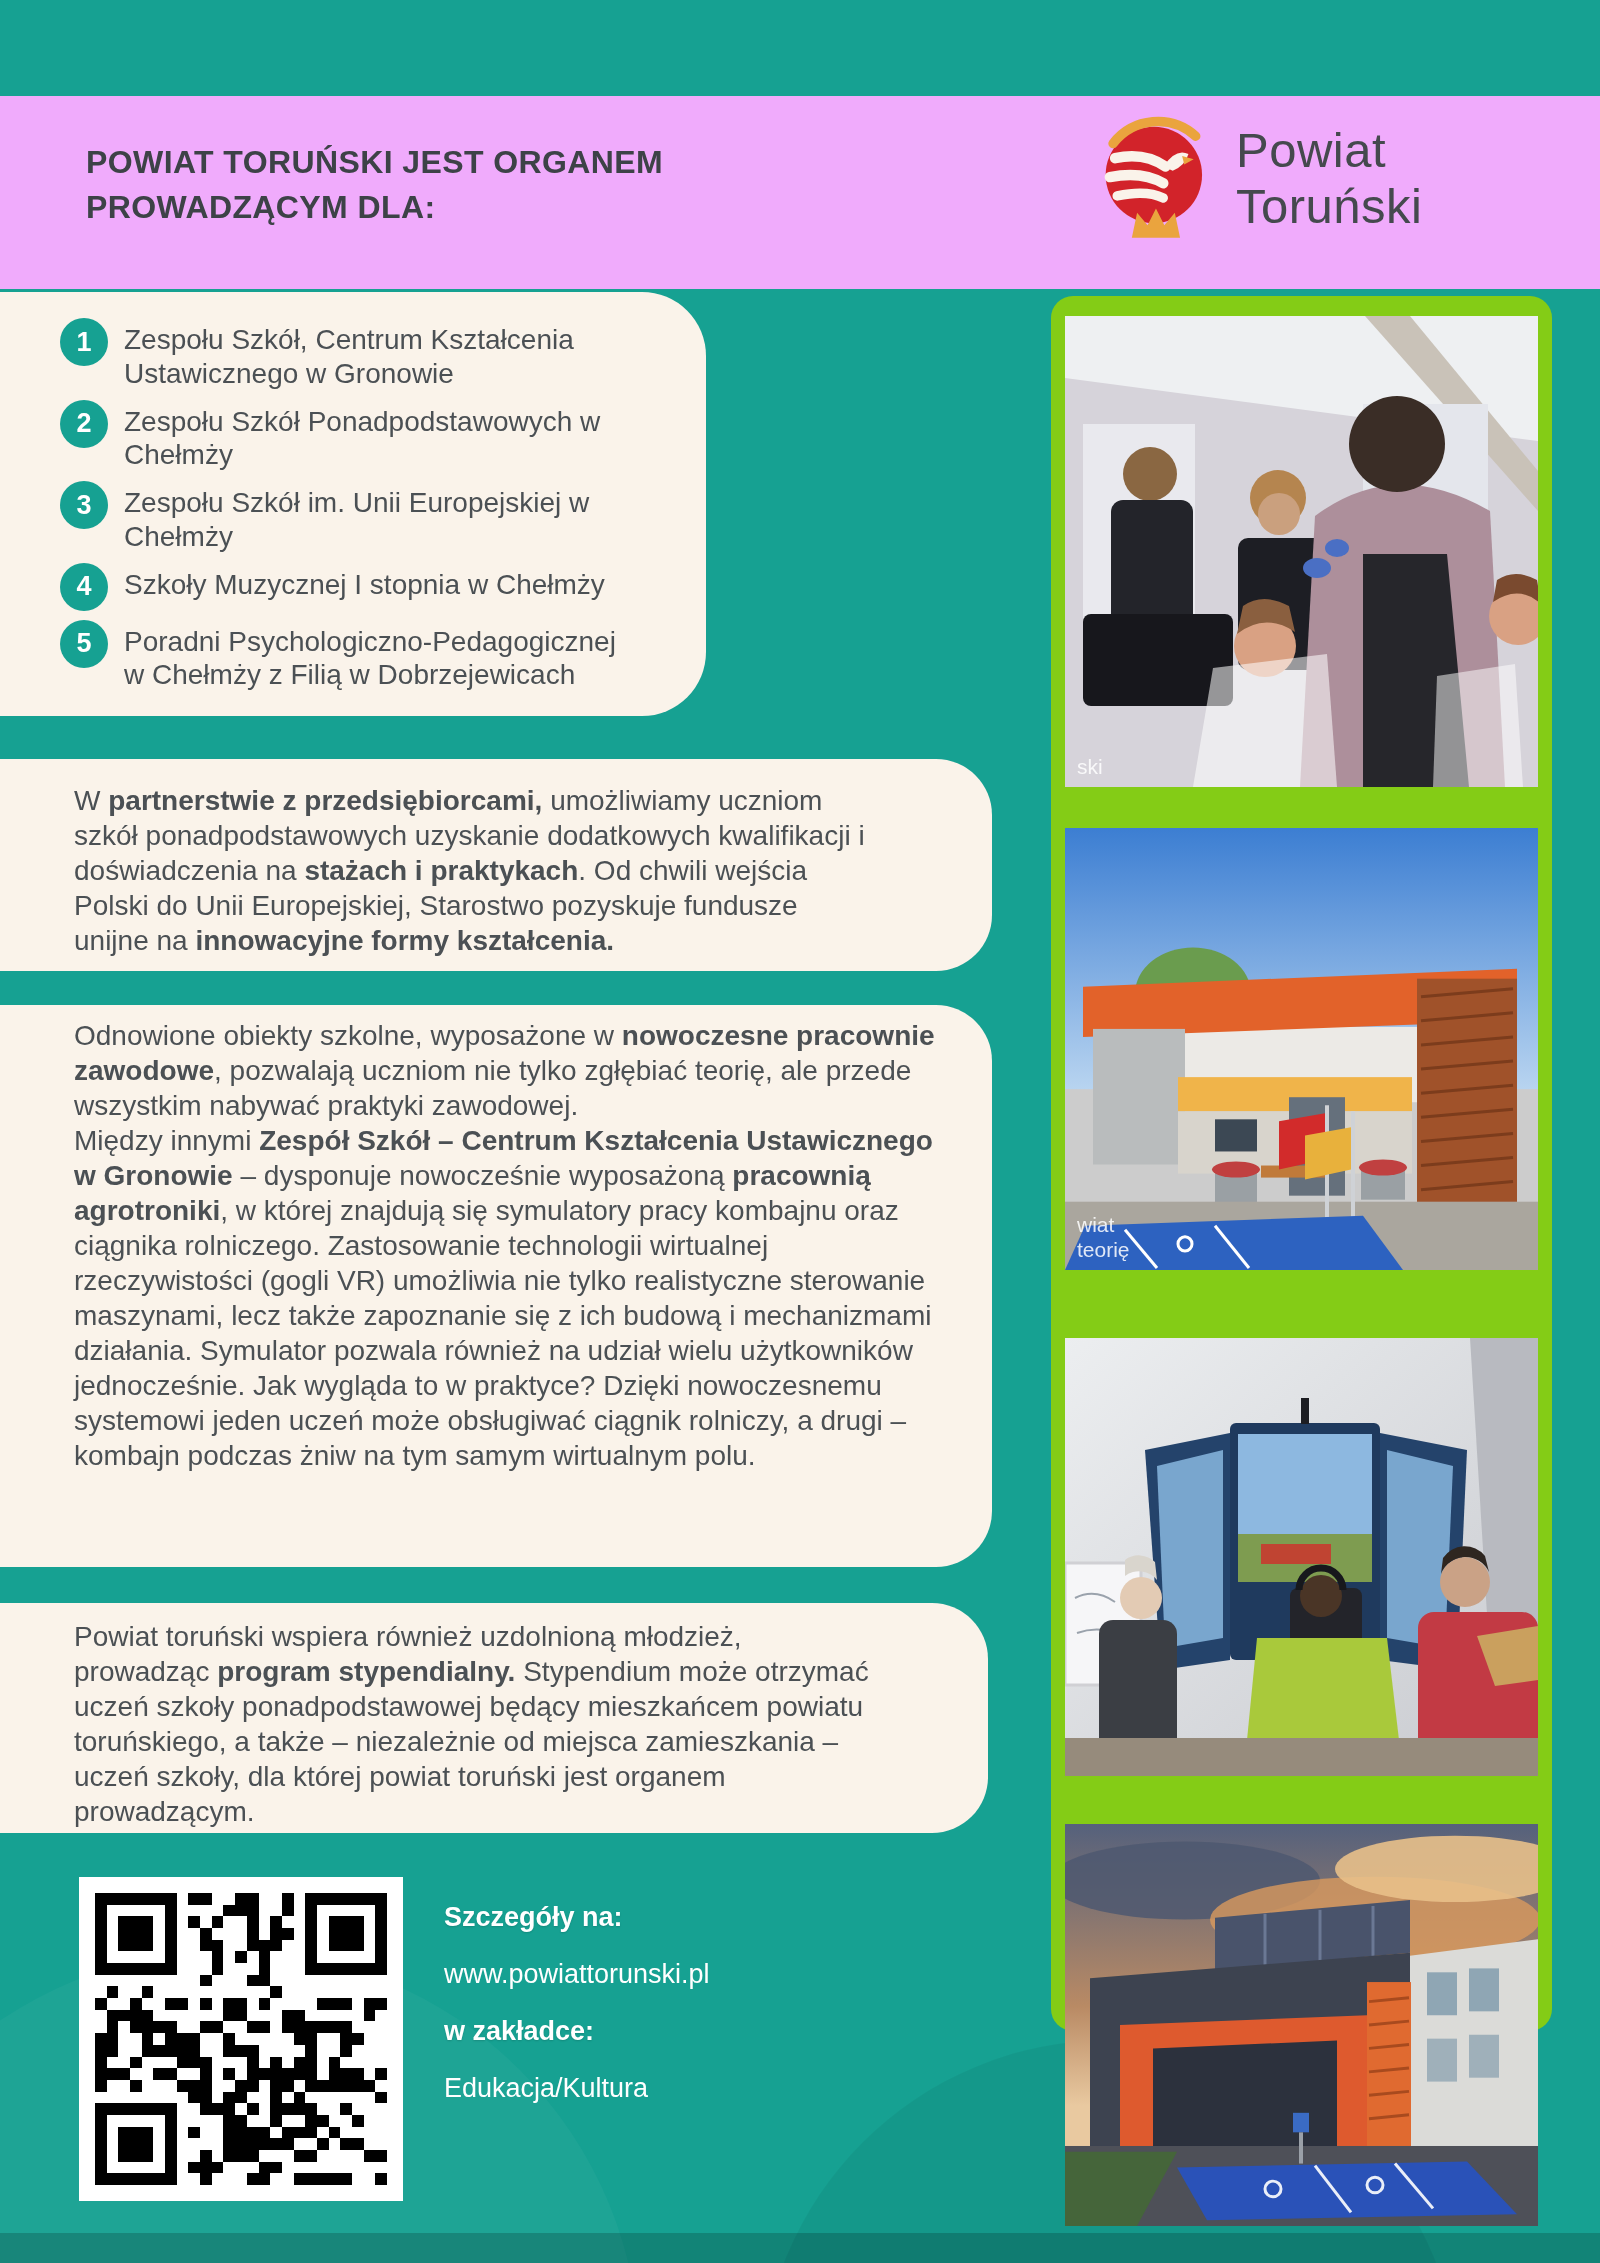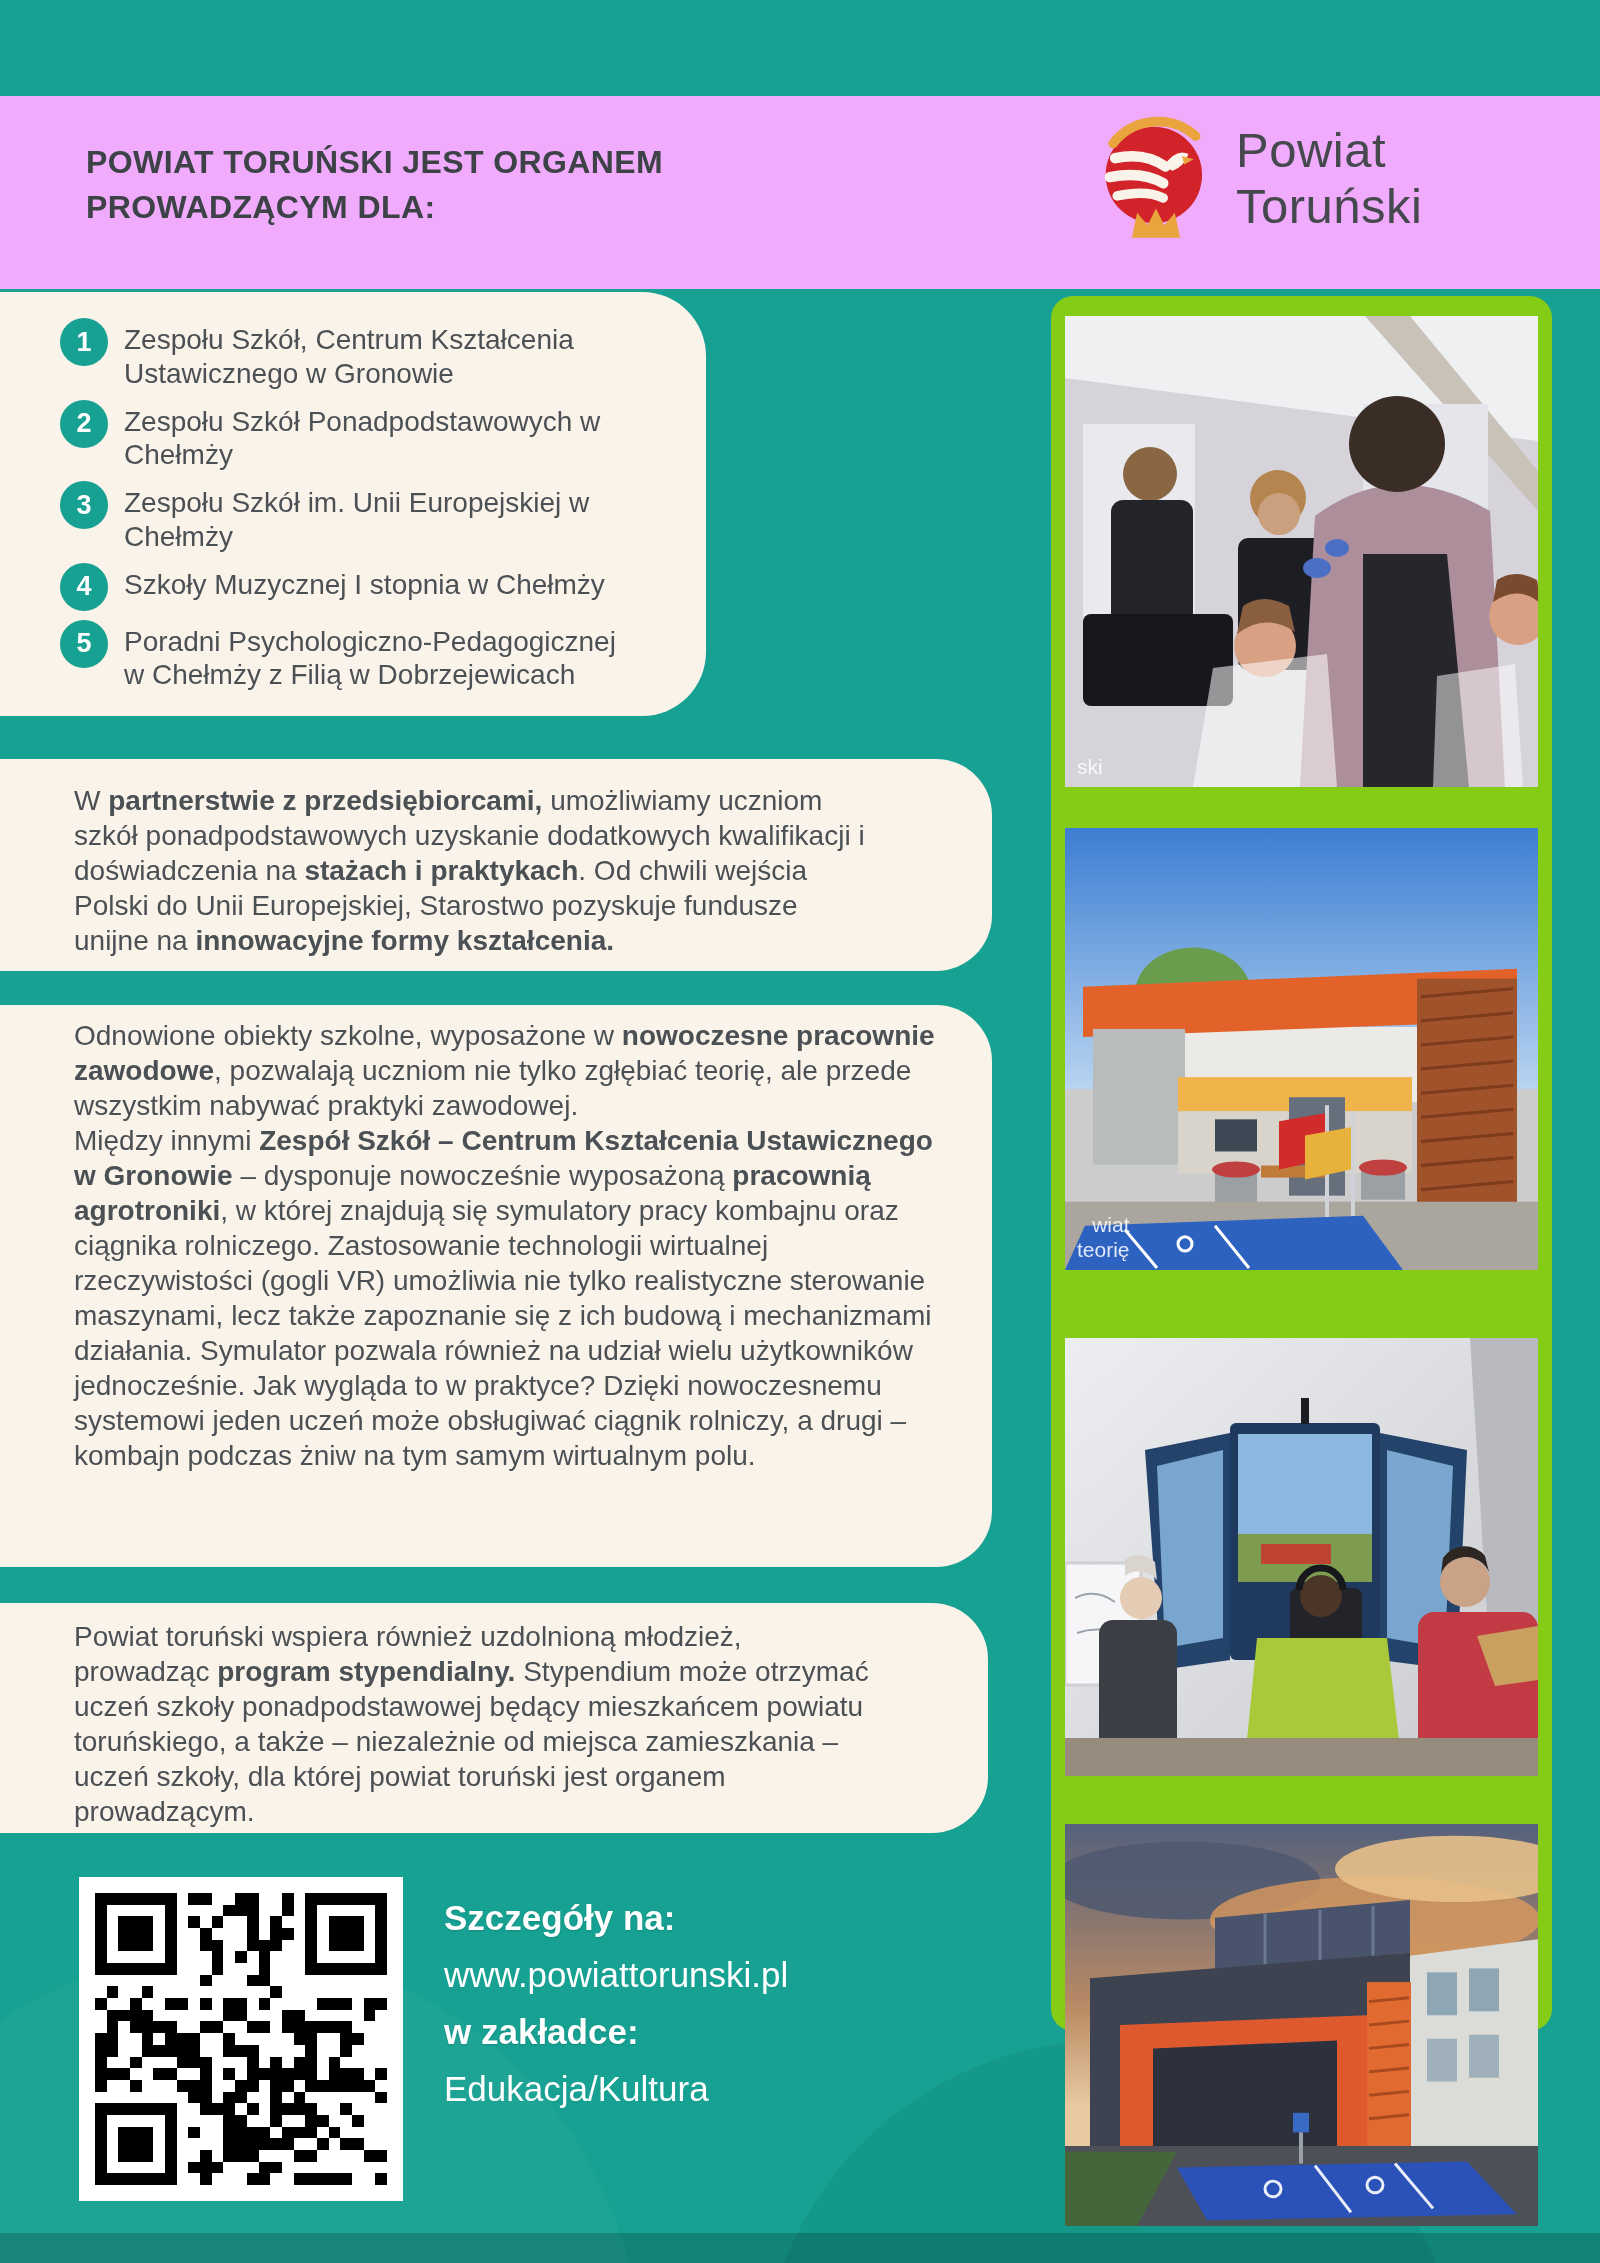"wiat" .photo-2 { text-align: right -> none }
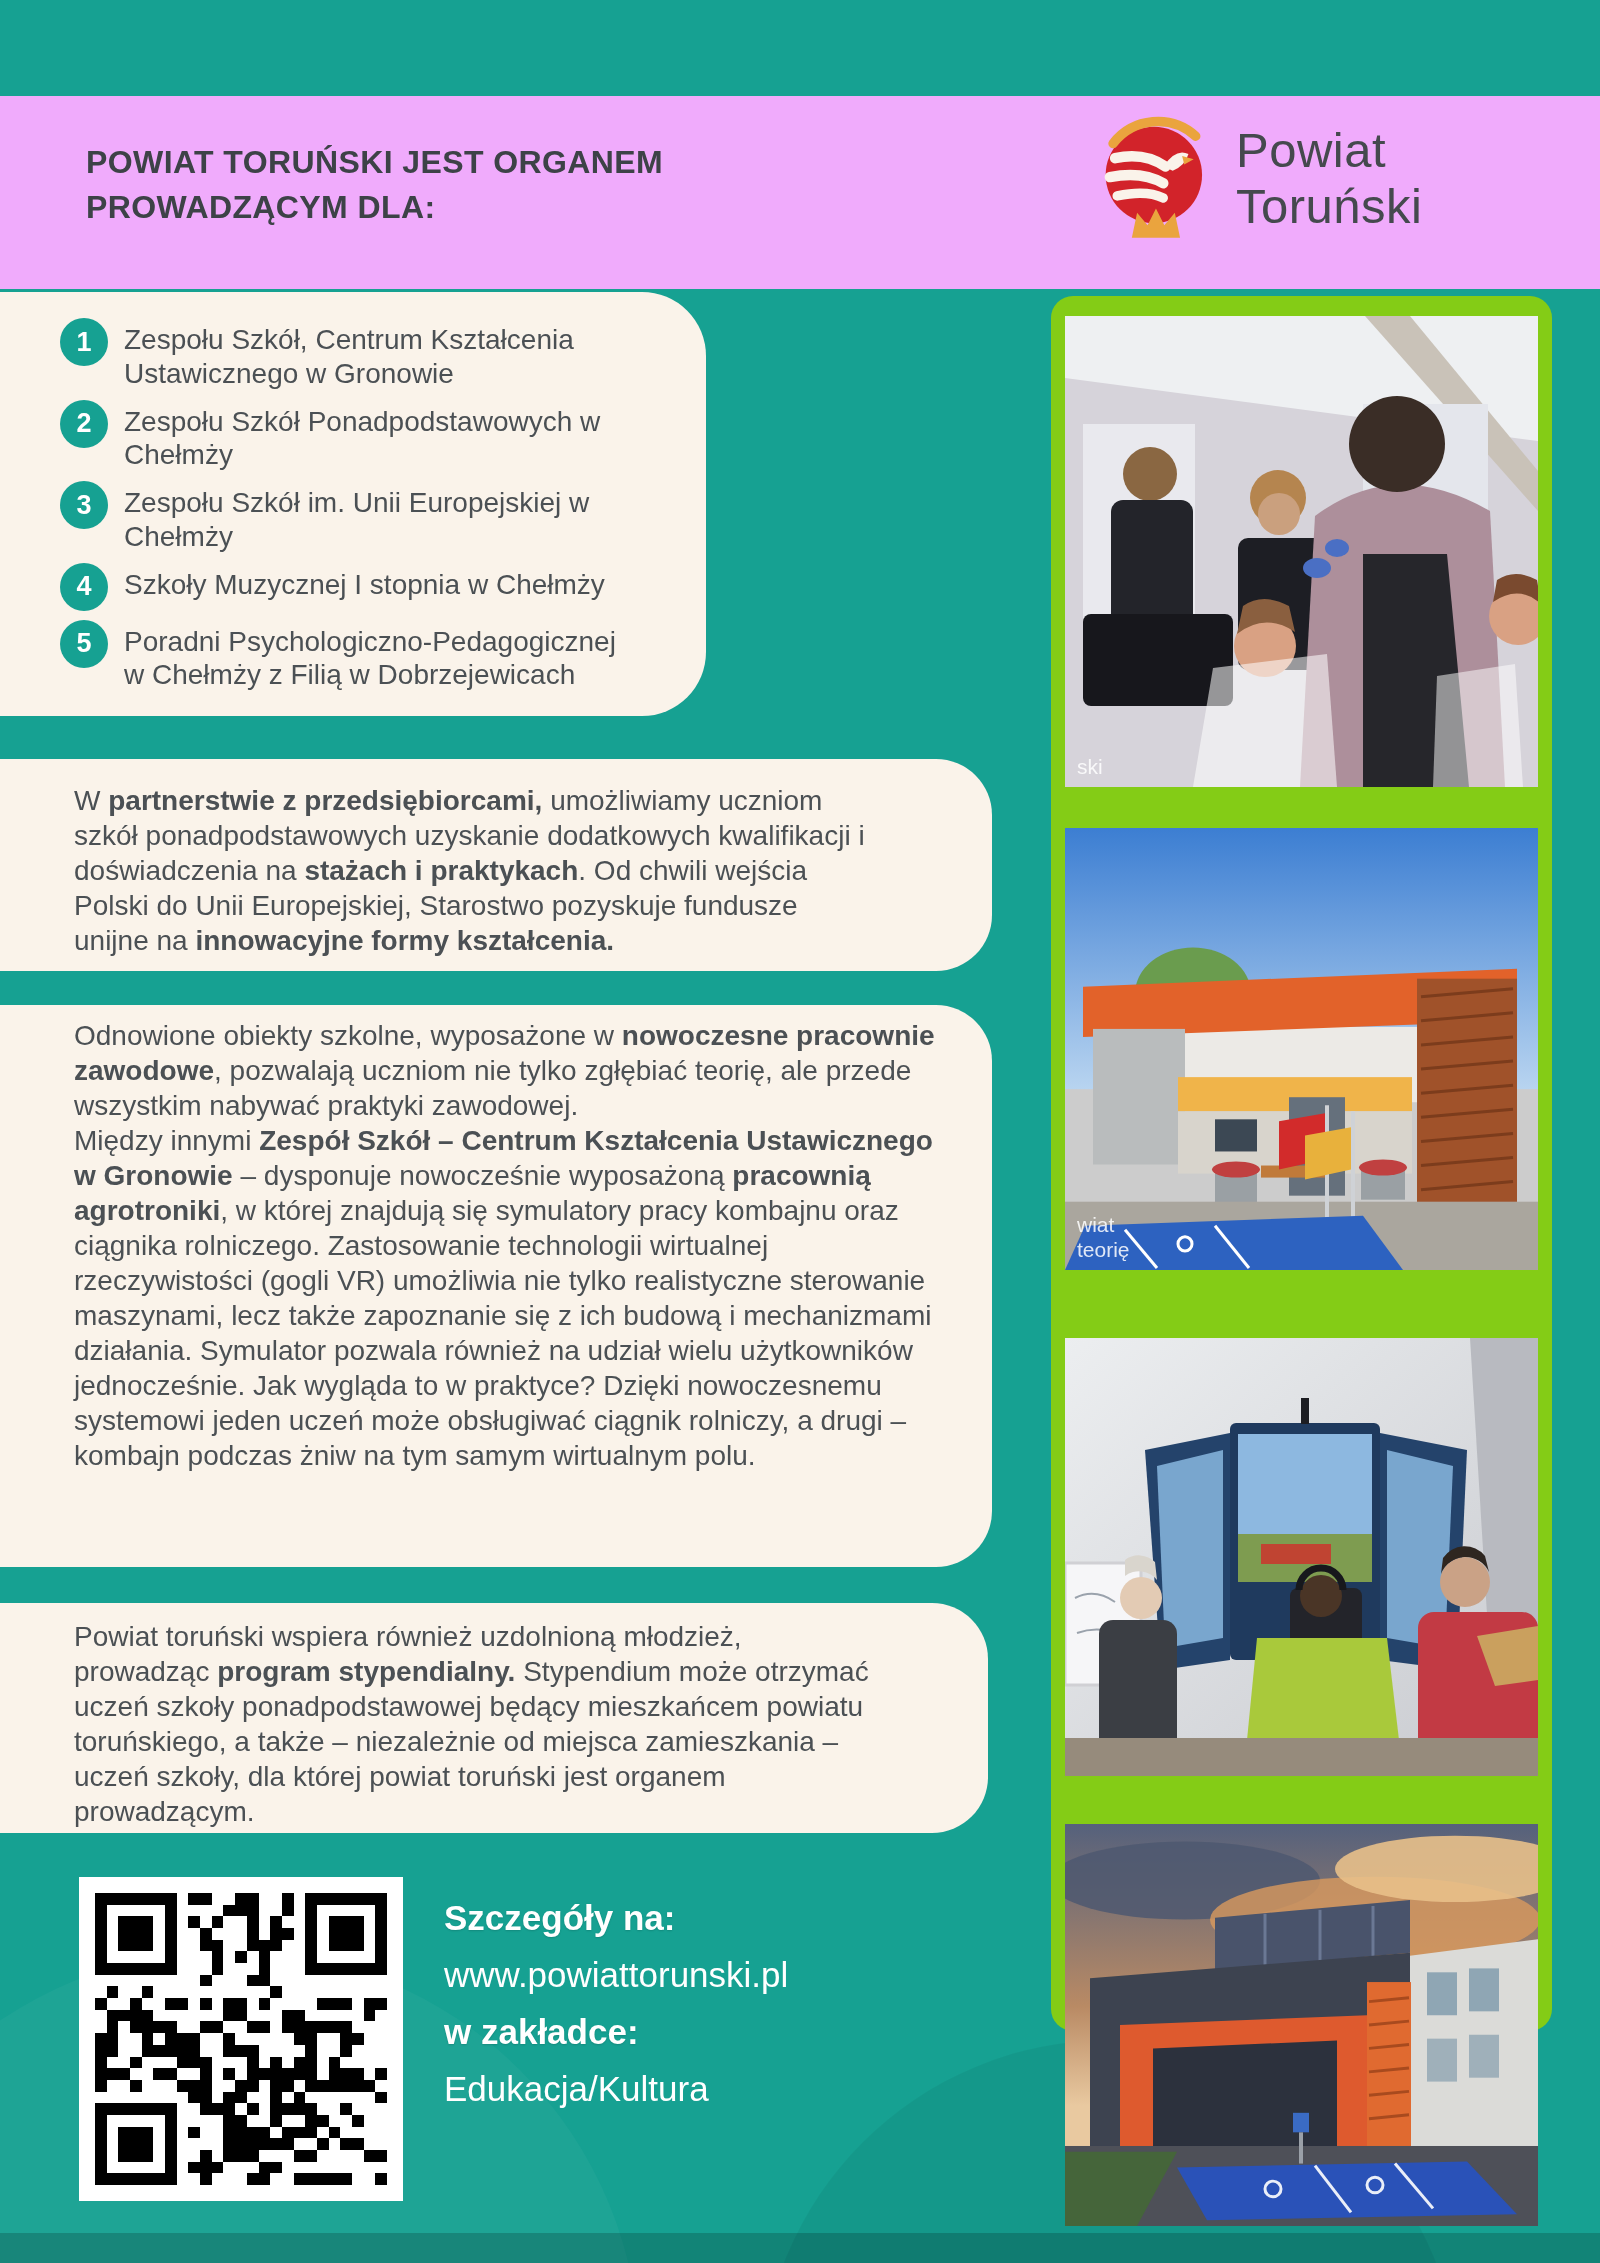"Szczegóły na:" .footer-lines div { font-size: 35px -> 27px }
